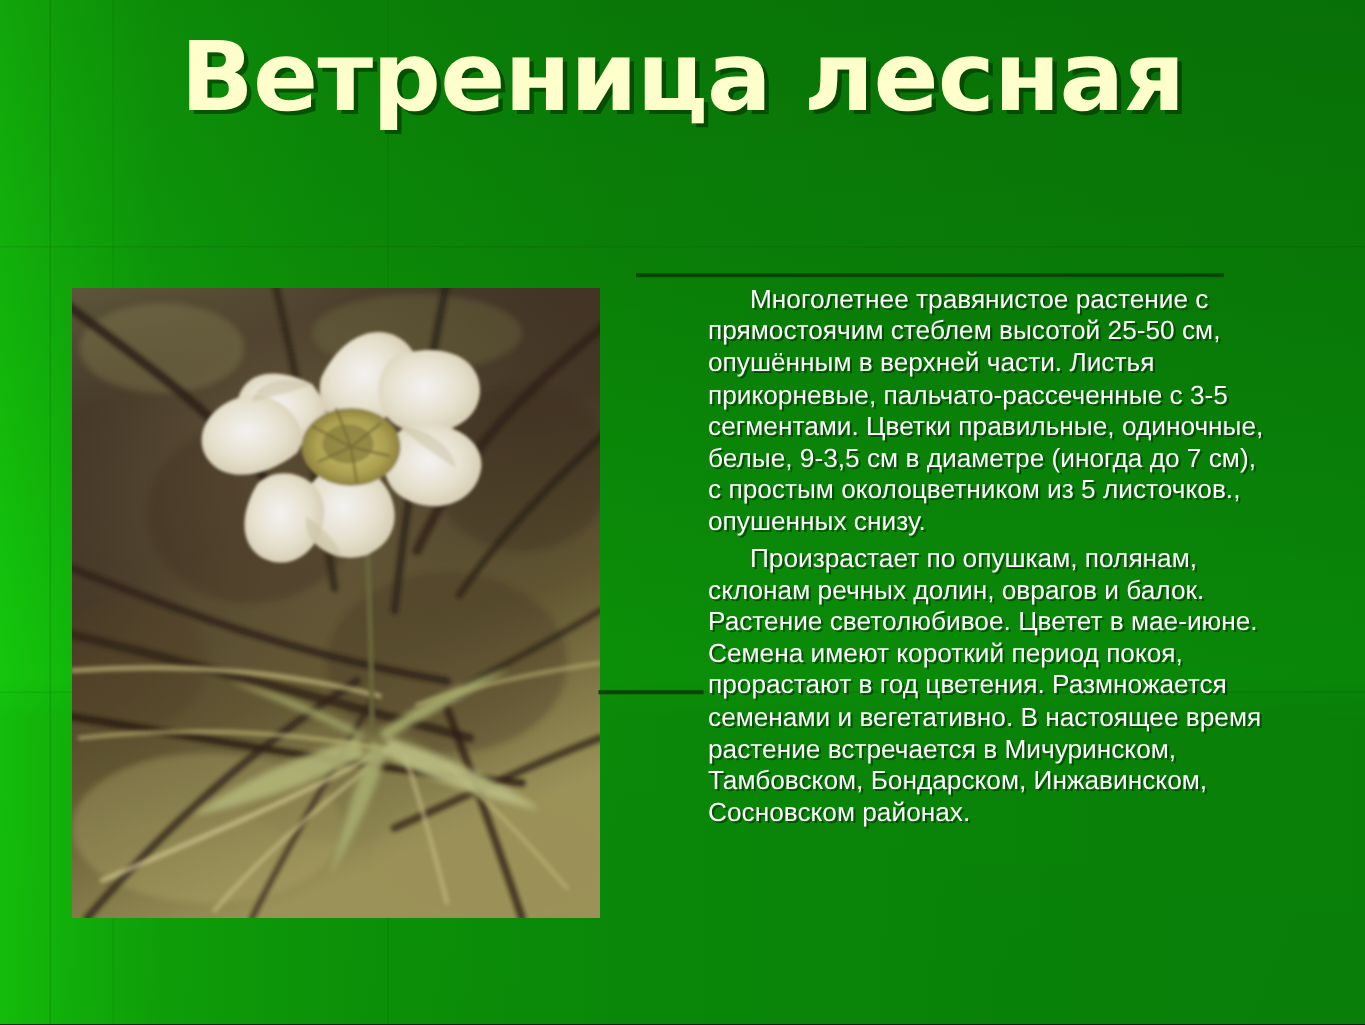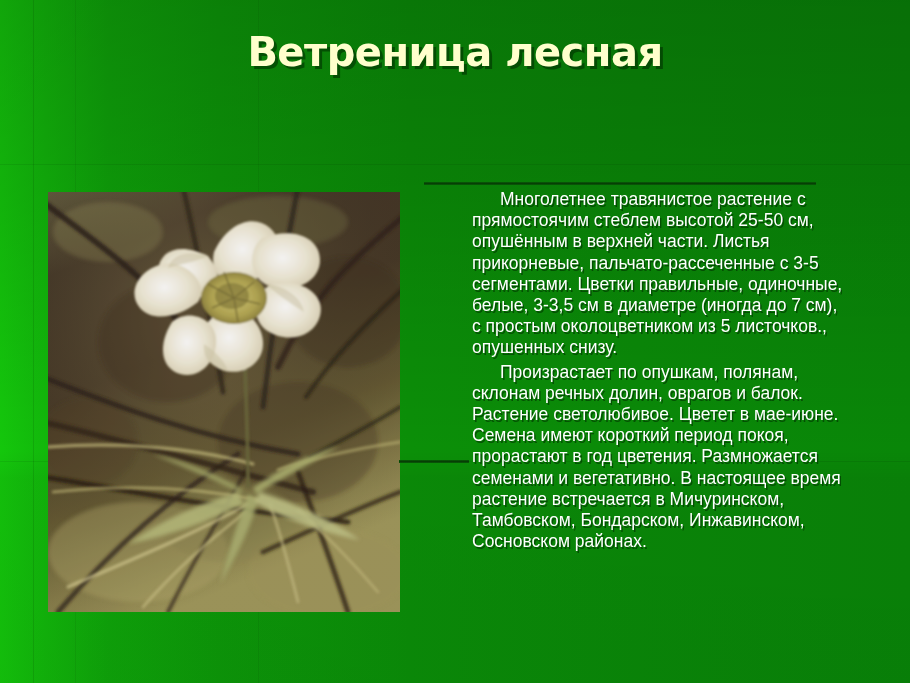"Ветреница лесная" #title { font-size: 40px -> 64px }
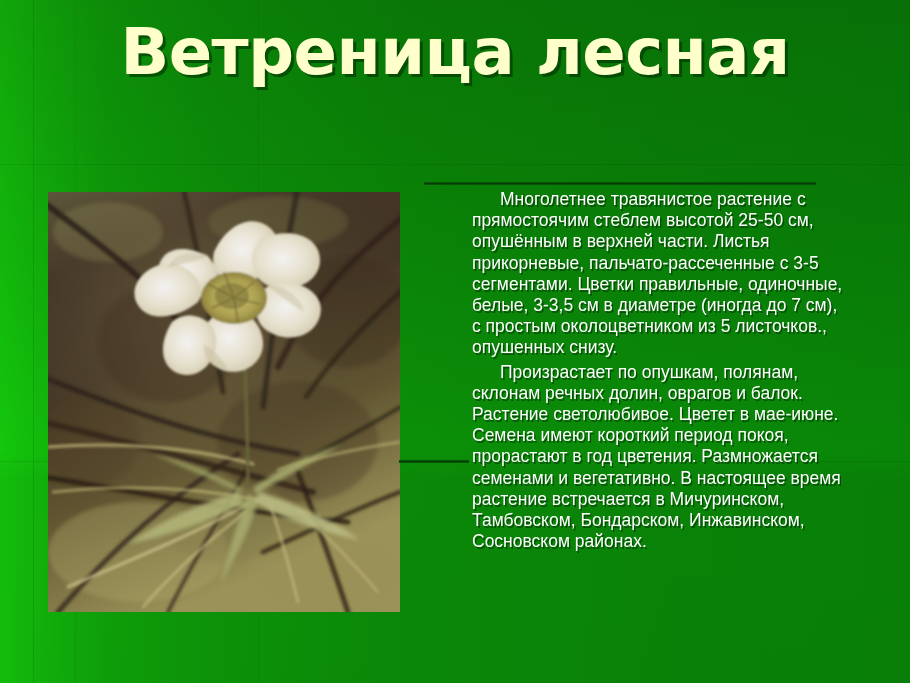"Многолетнее травянистое растение с" p.indent { text: 3-3,5 -> 9-3,5 }
